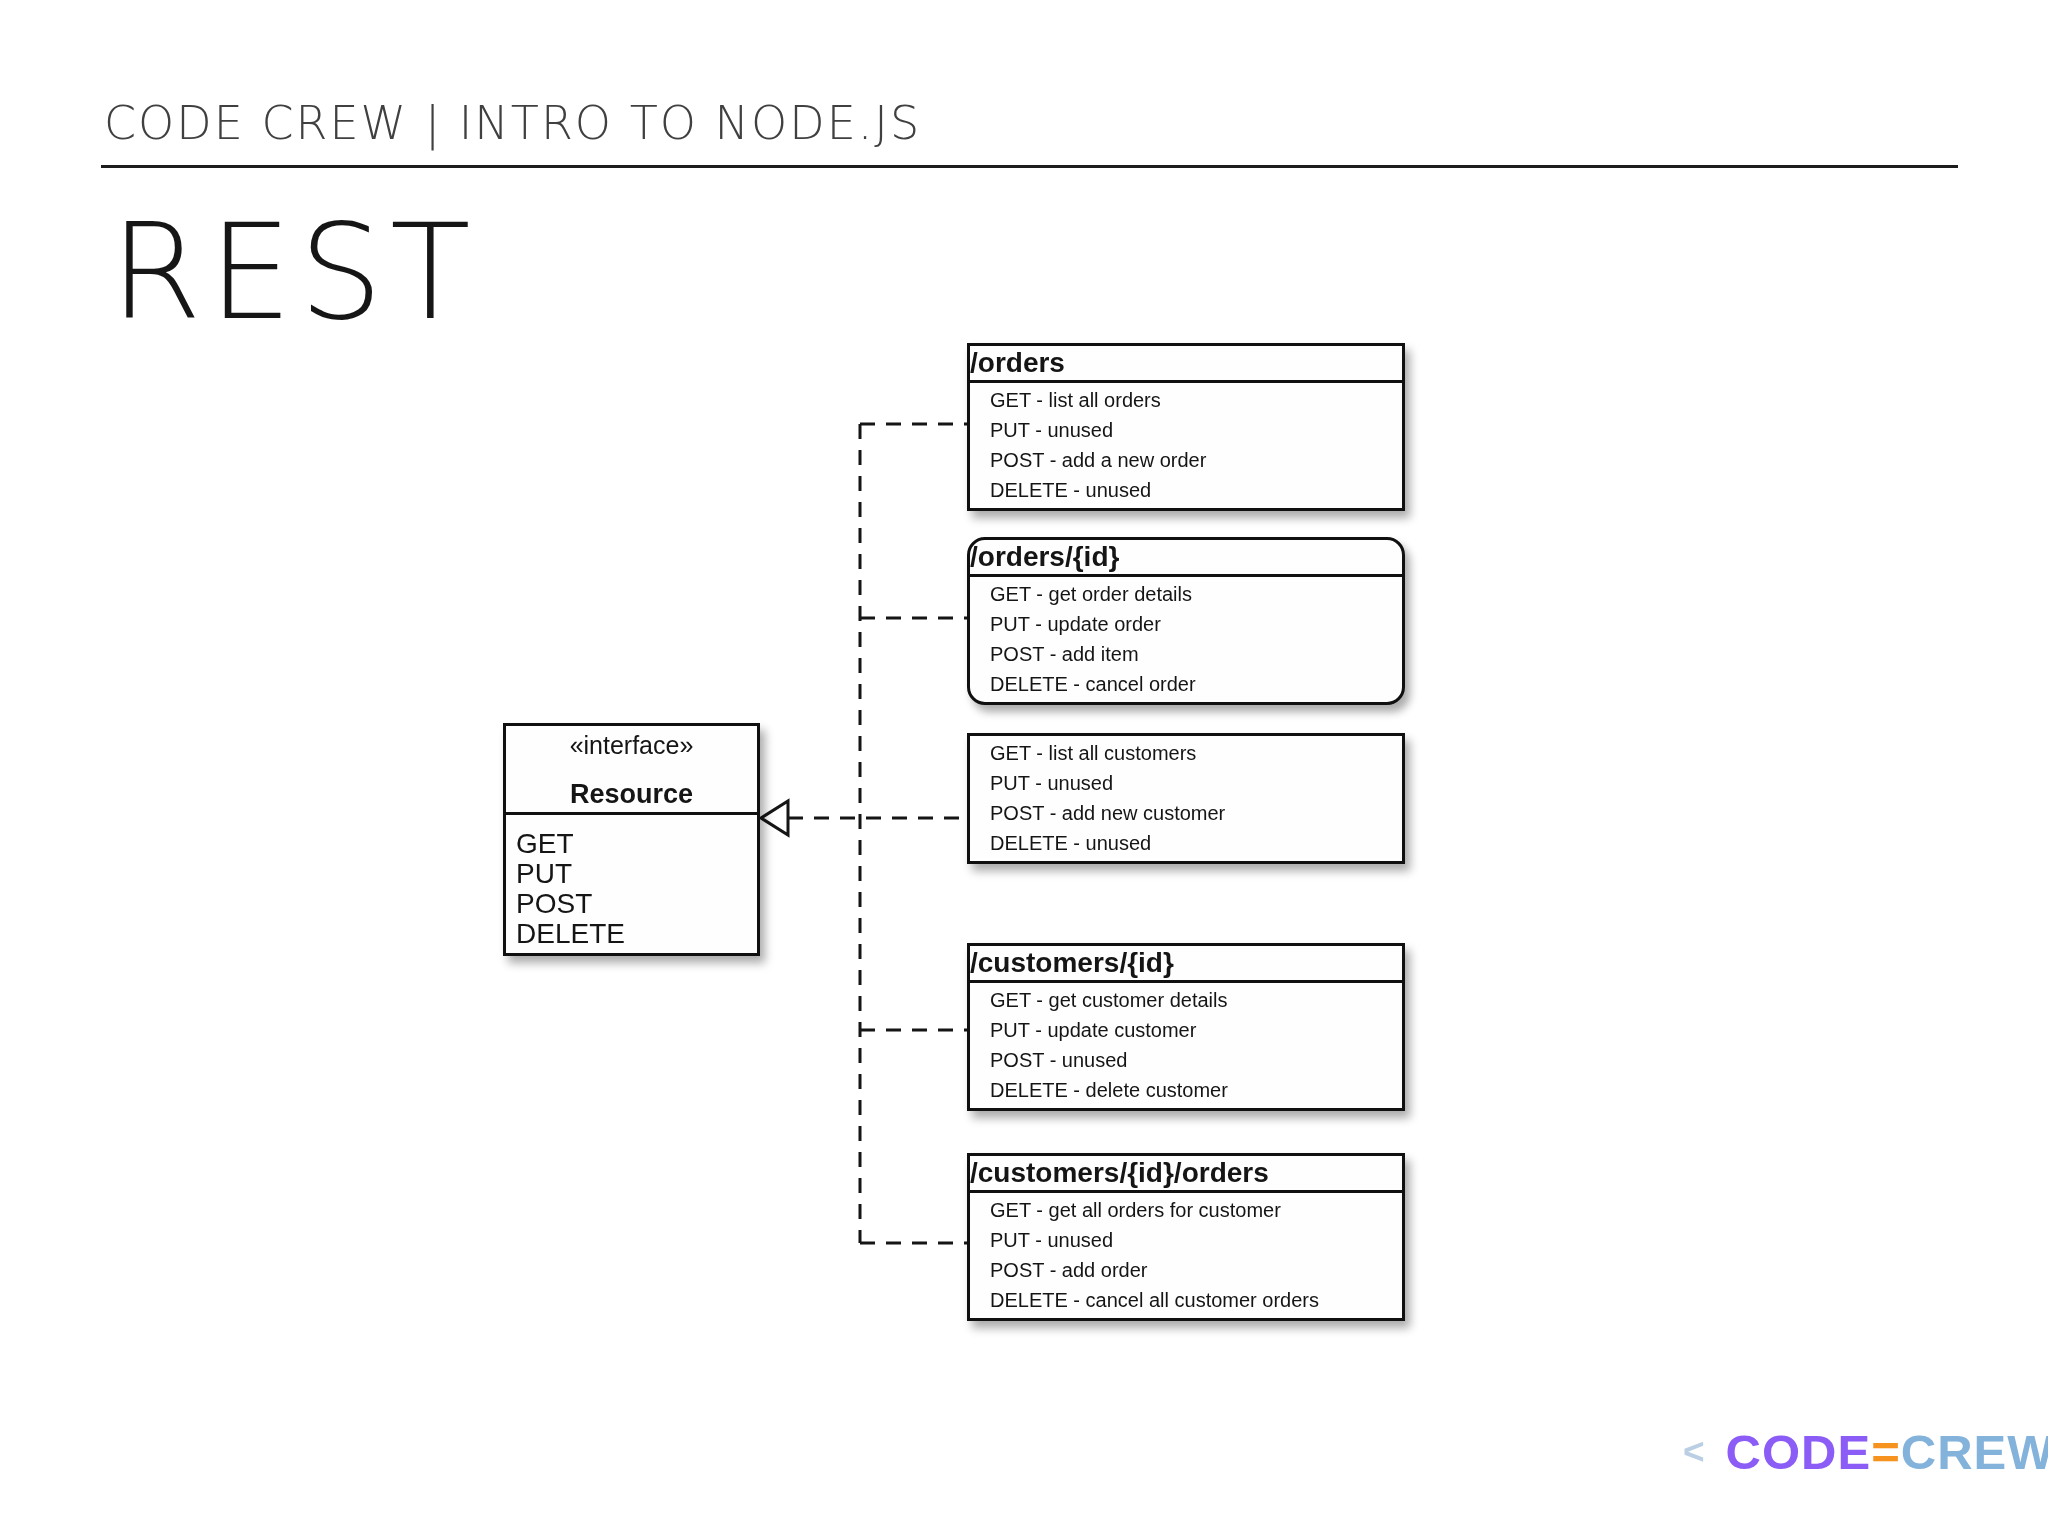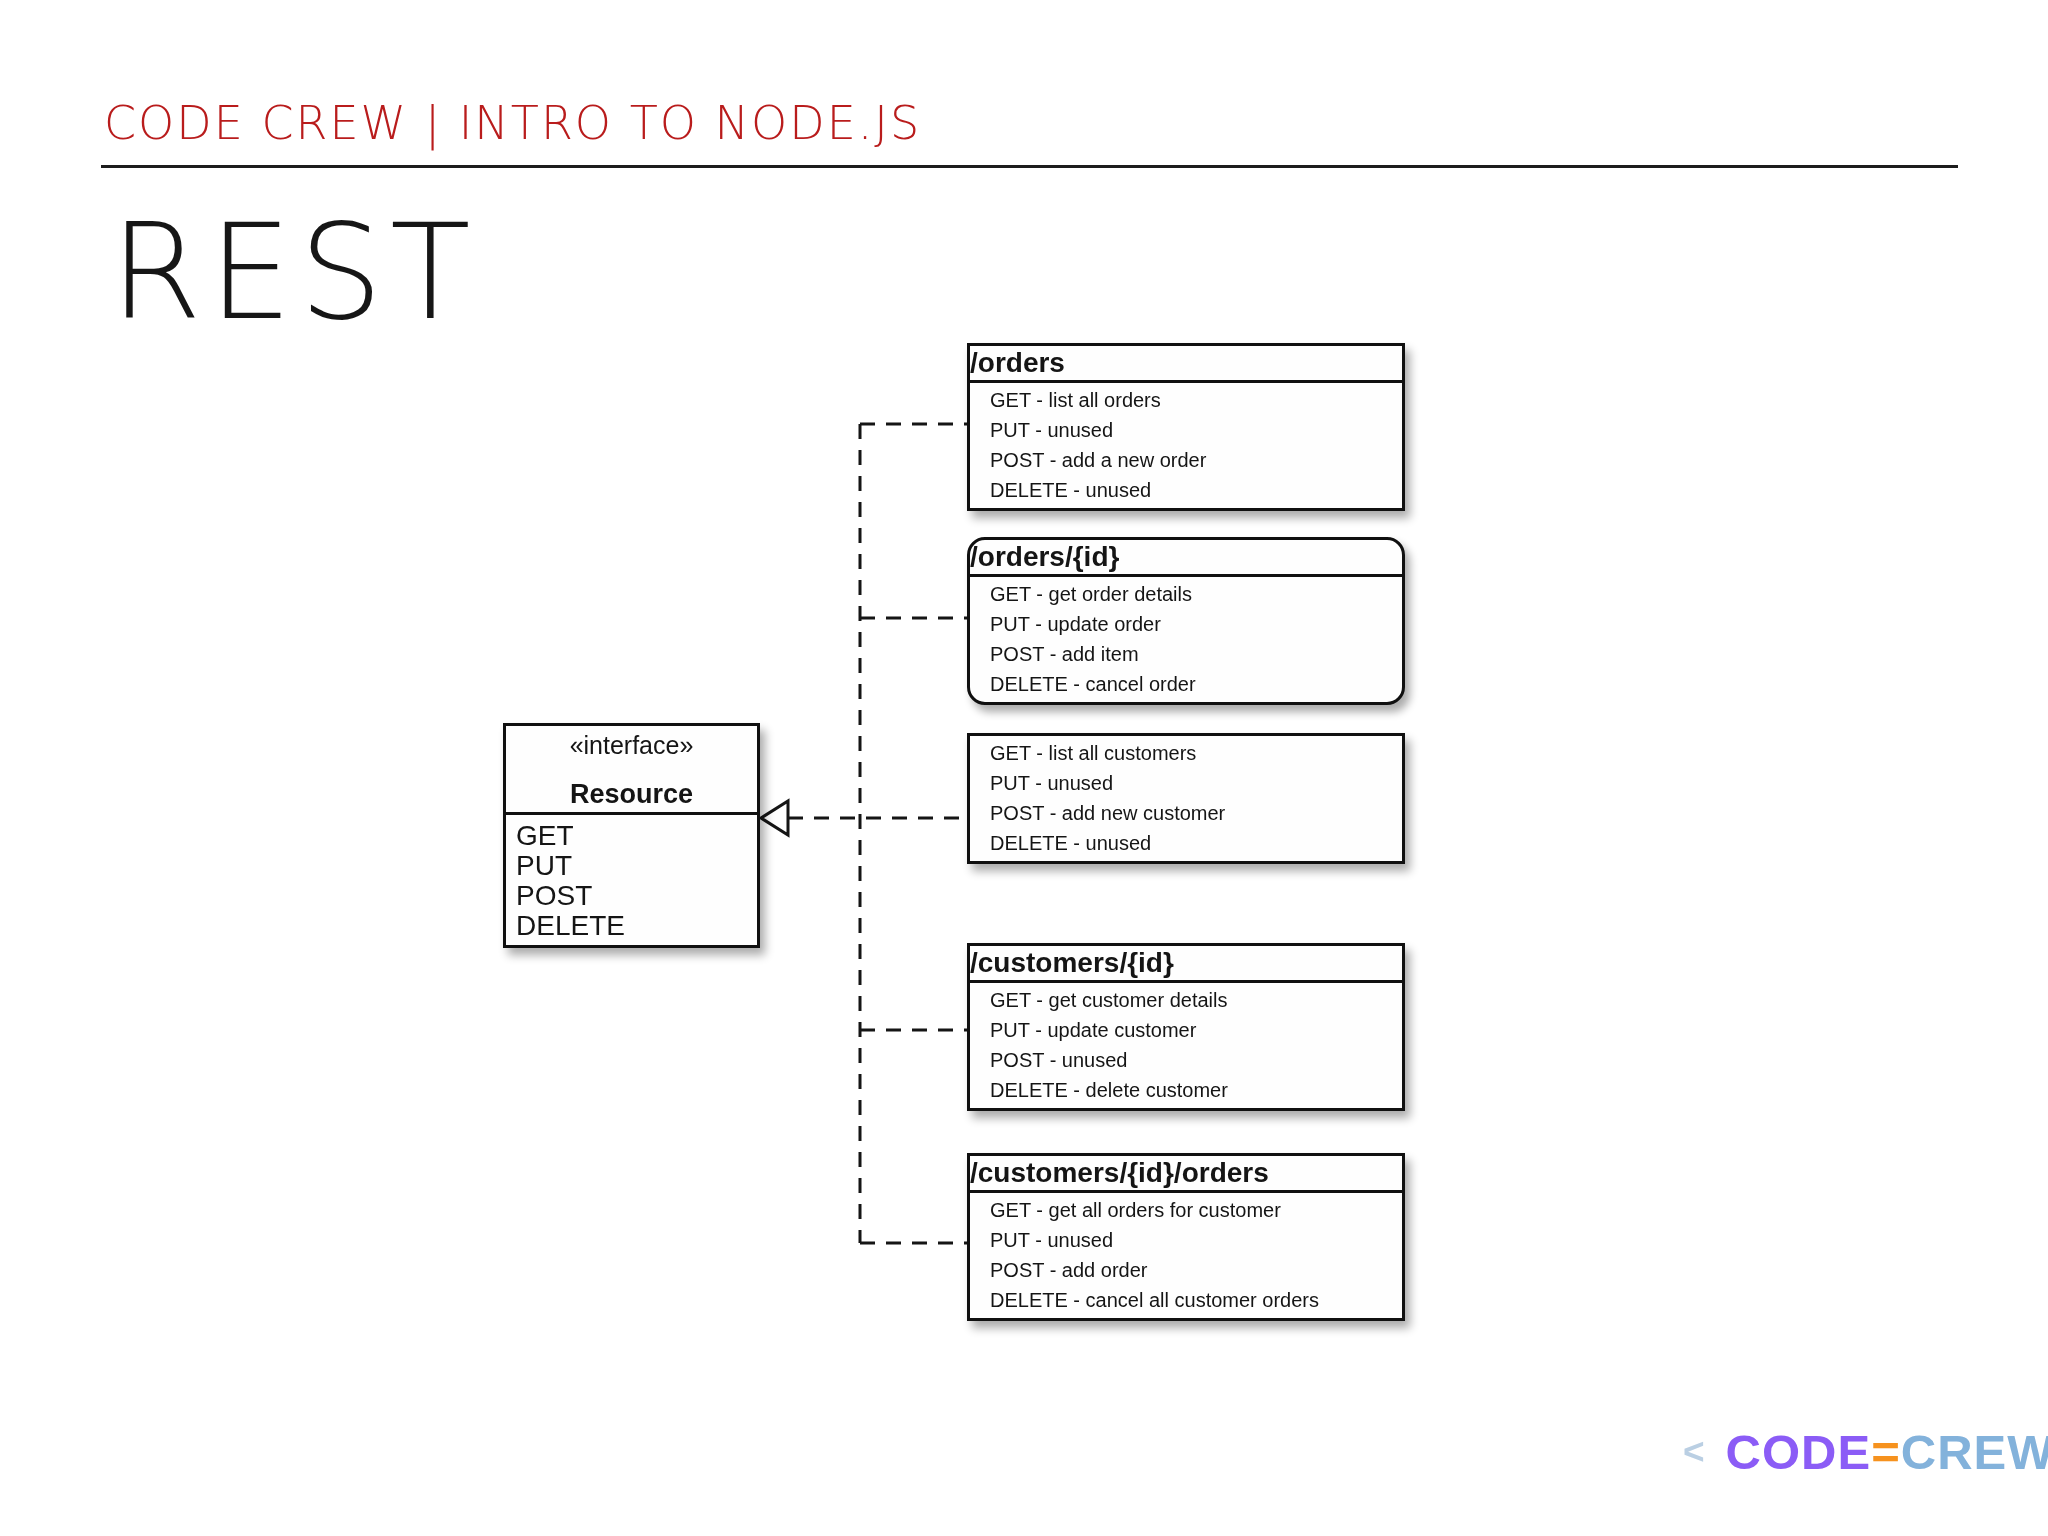"CODE CREW | INTRO TO" .slide-header { color: #b91c1c -> #404040 }
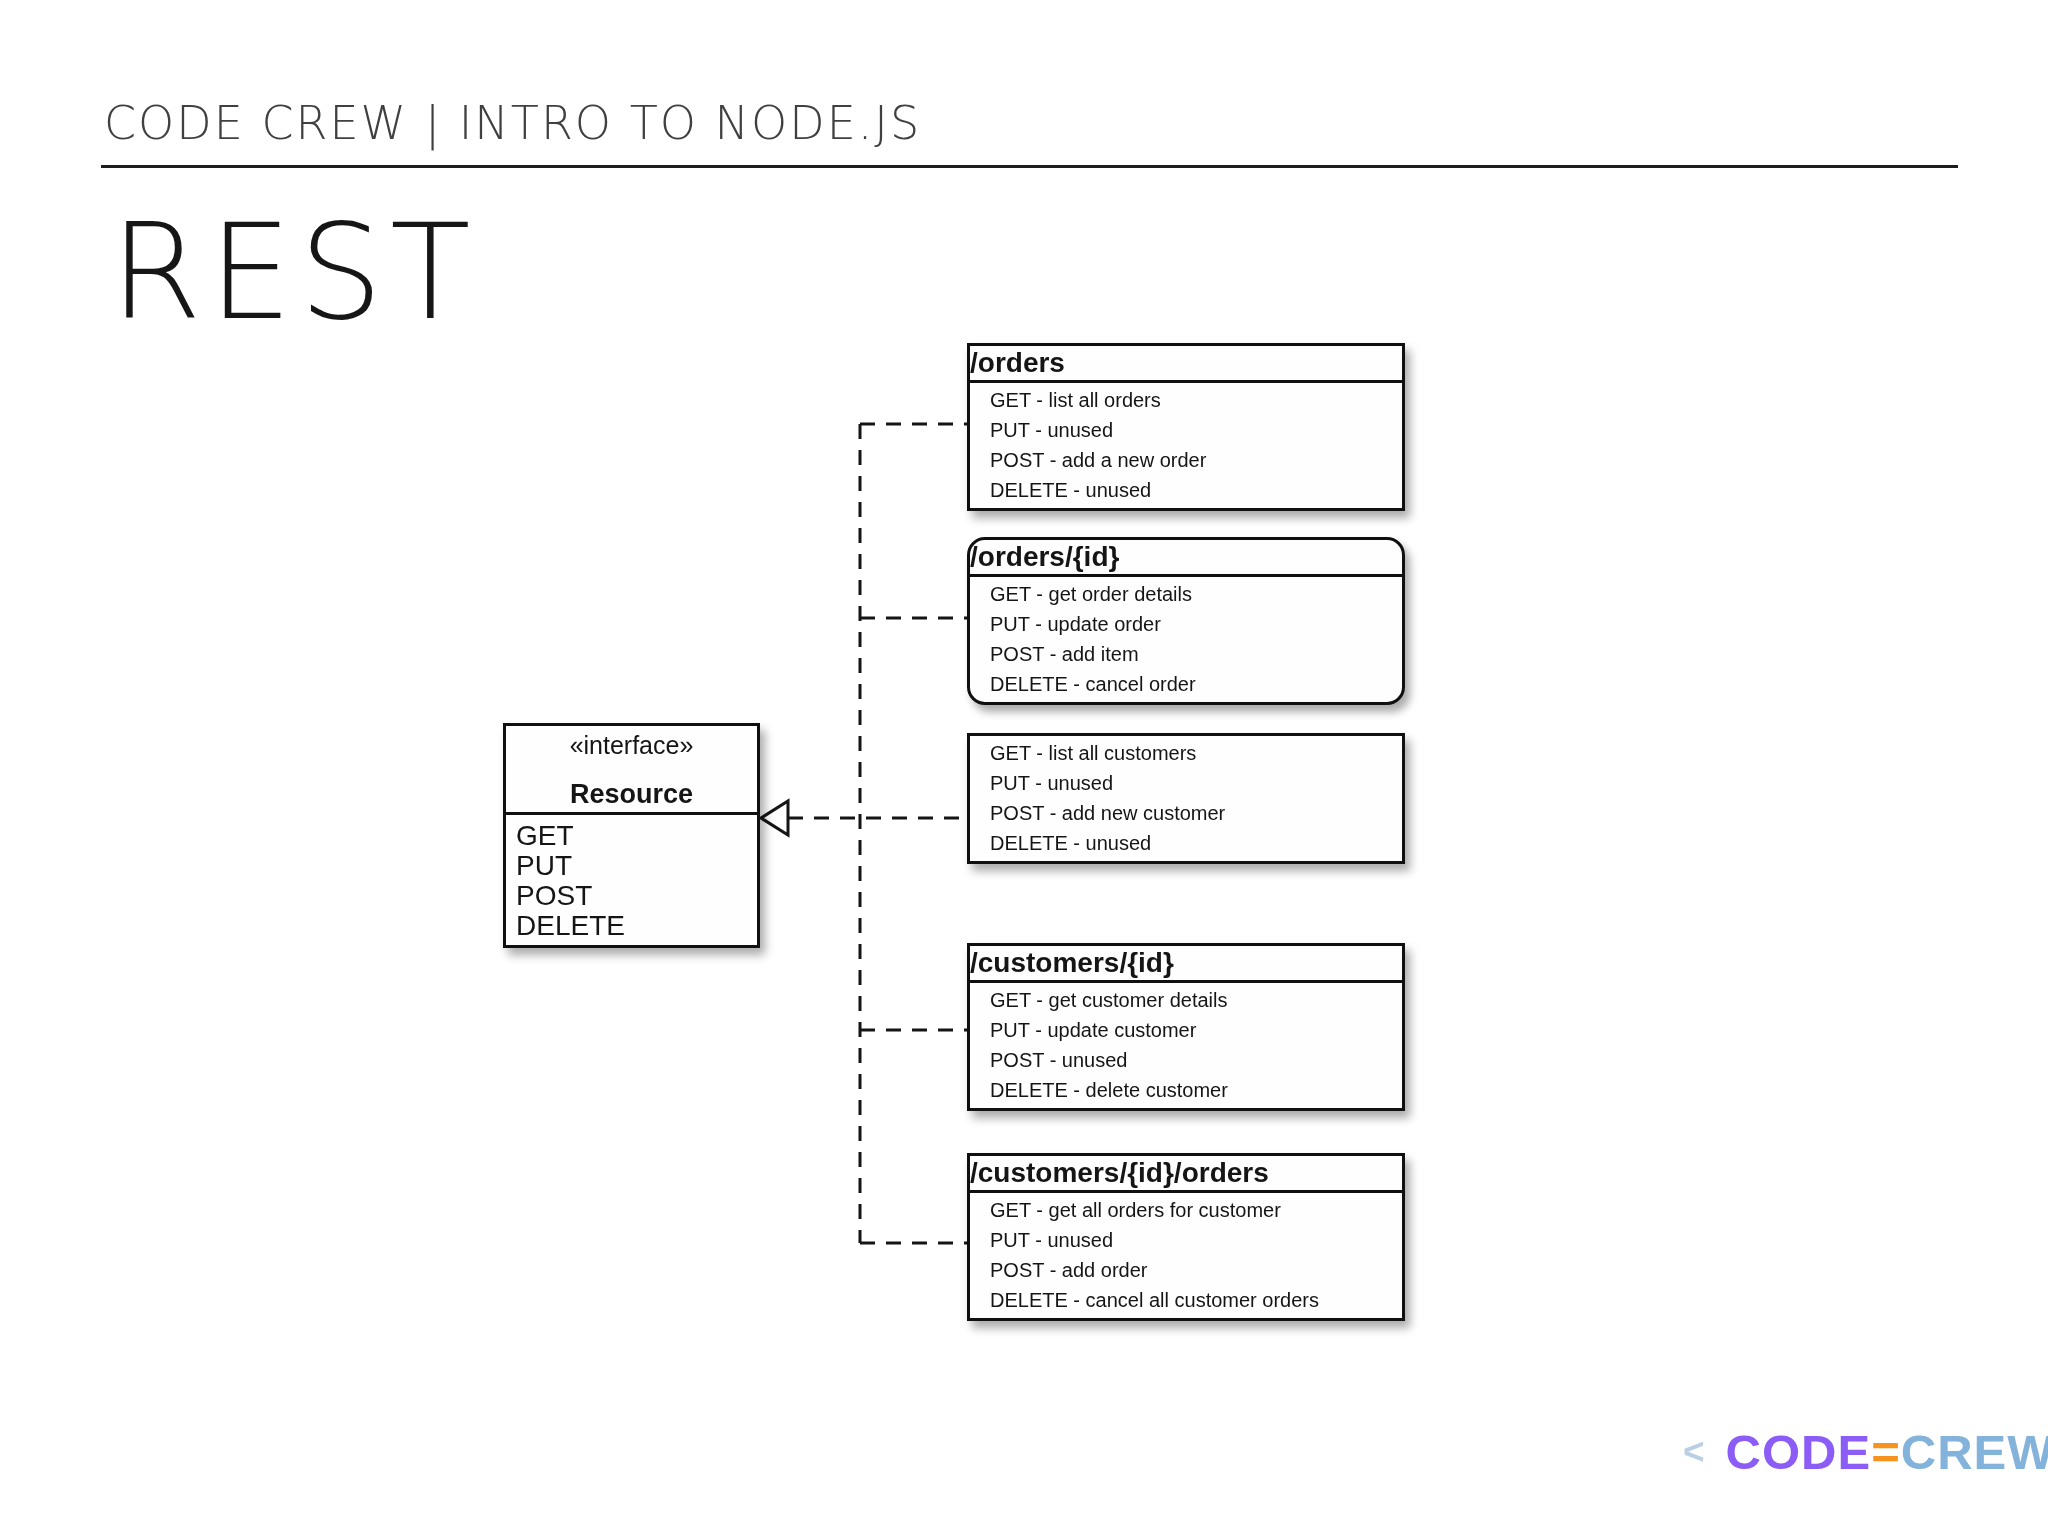"GET" .iface-body { padding: 6px 0 4px 0 -> 14px 0 4px 0 }
